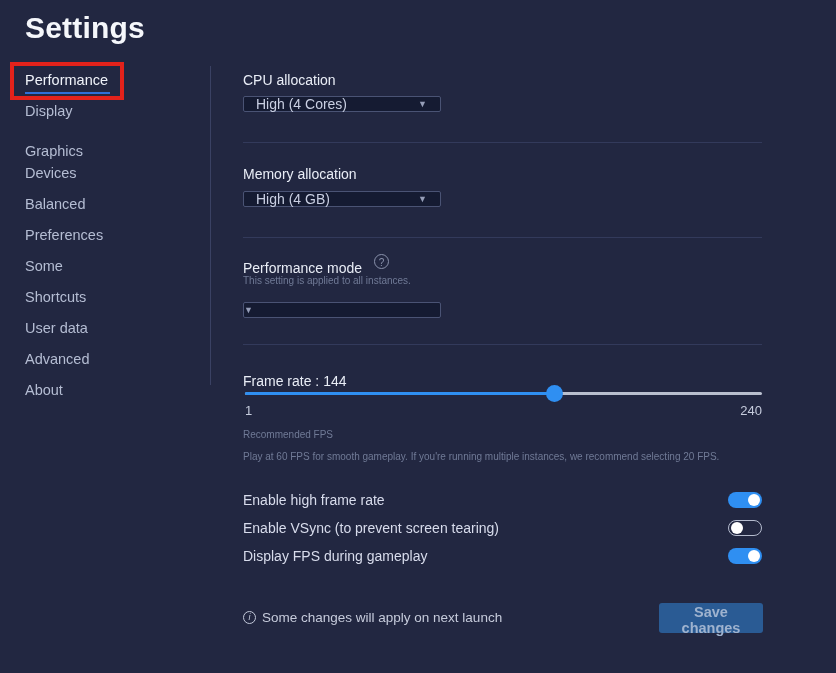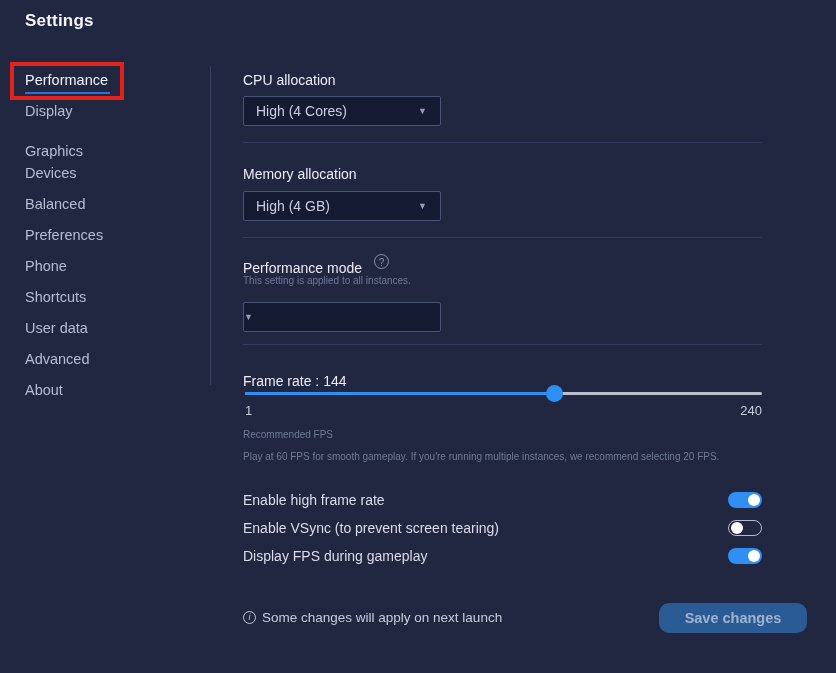"Settings" .app-title { font-size: 17px -> 30px }
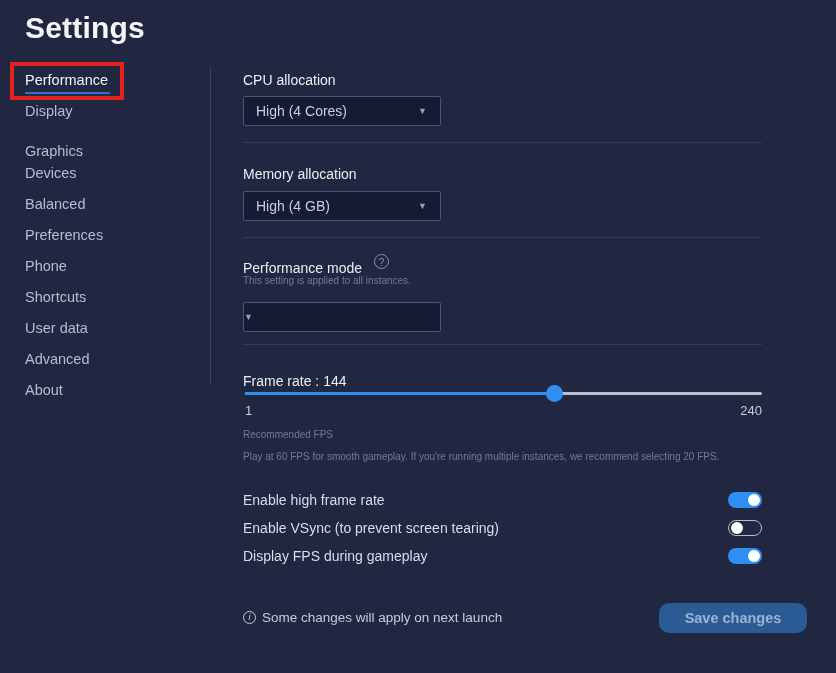"High (4 Cores)" .dropdown { height: 30px -> 16px }
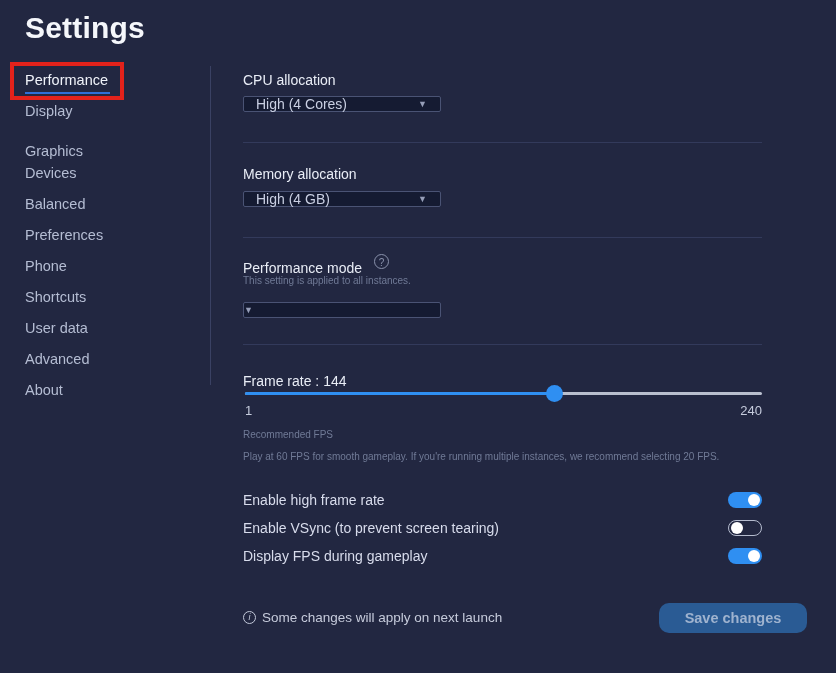"Phone" div.sidebar-item { text: Phone -> Some }
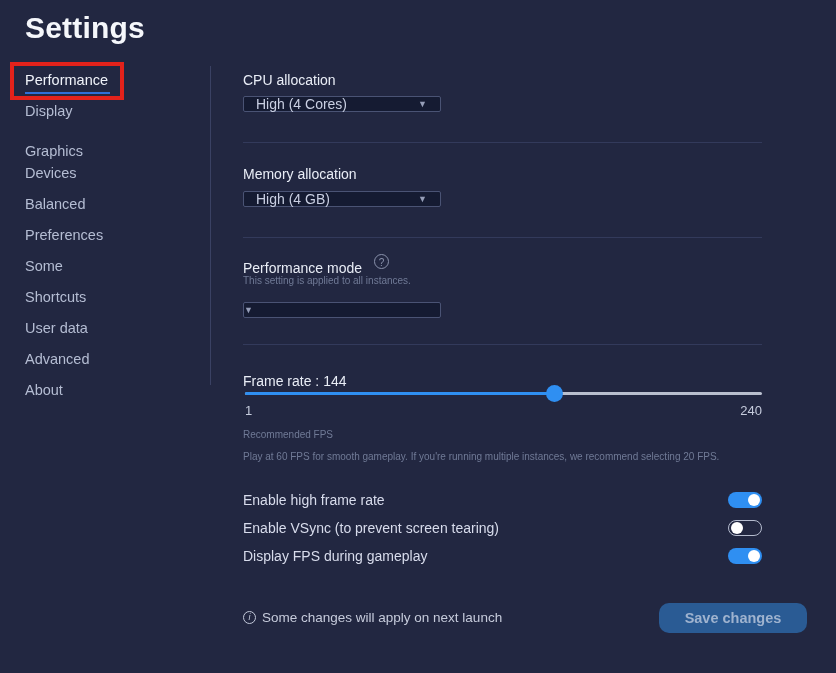"Save changes" .save-button { border-radius: 10px -> 3px; width: 148px -> 104px }
